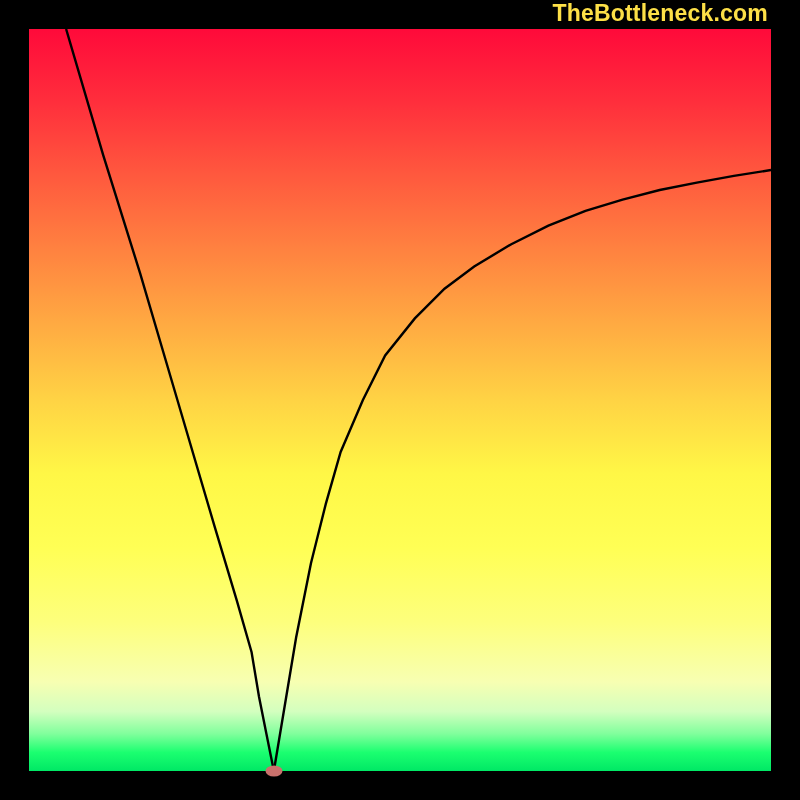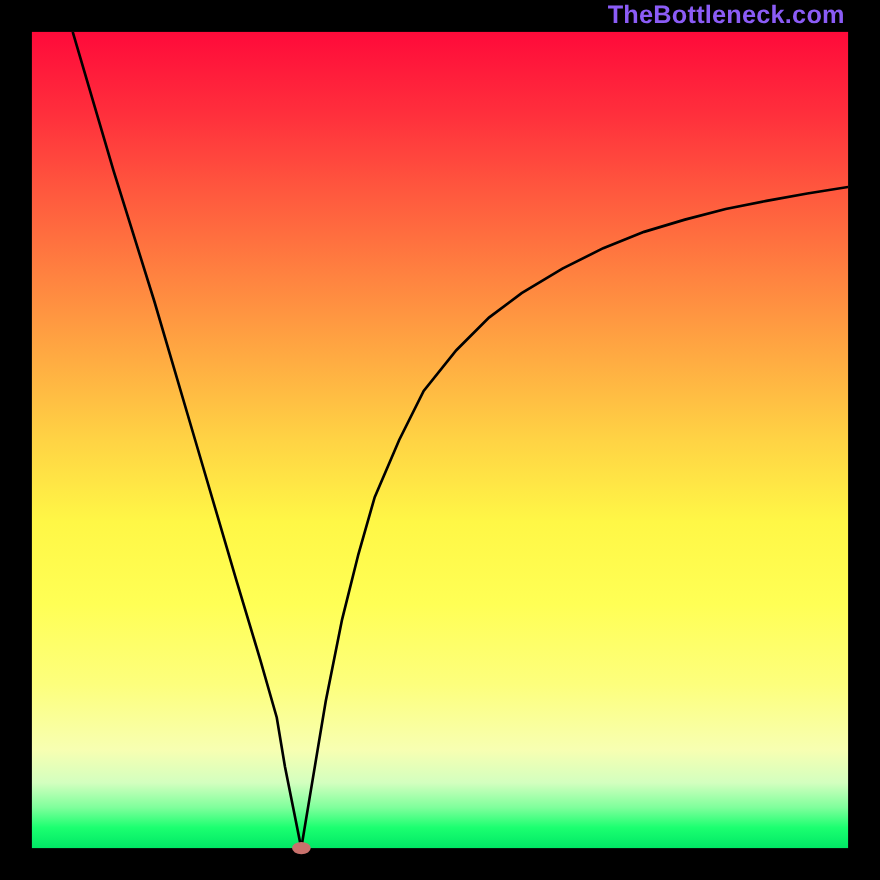"TheBottleneck.com" .watermark { color: #8b5cf6 -> #fde047 }
